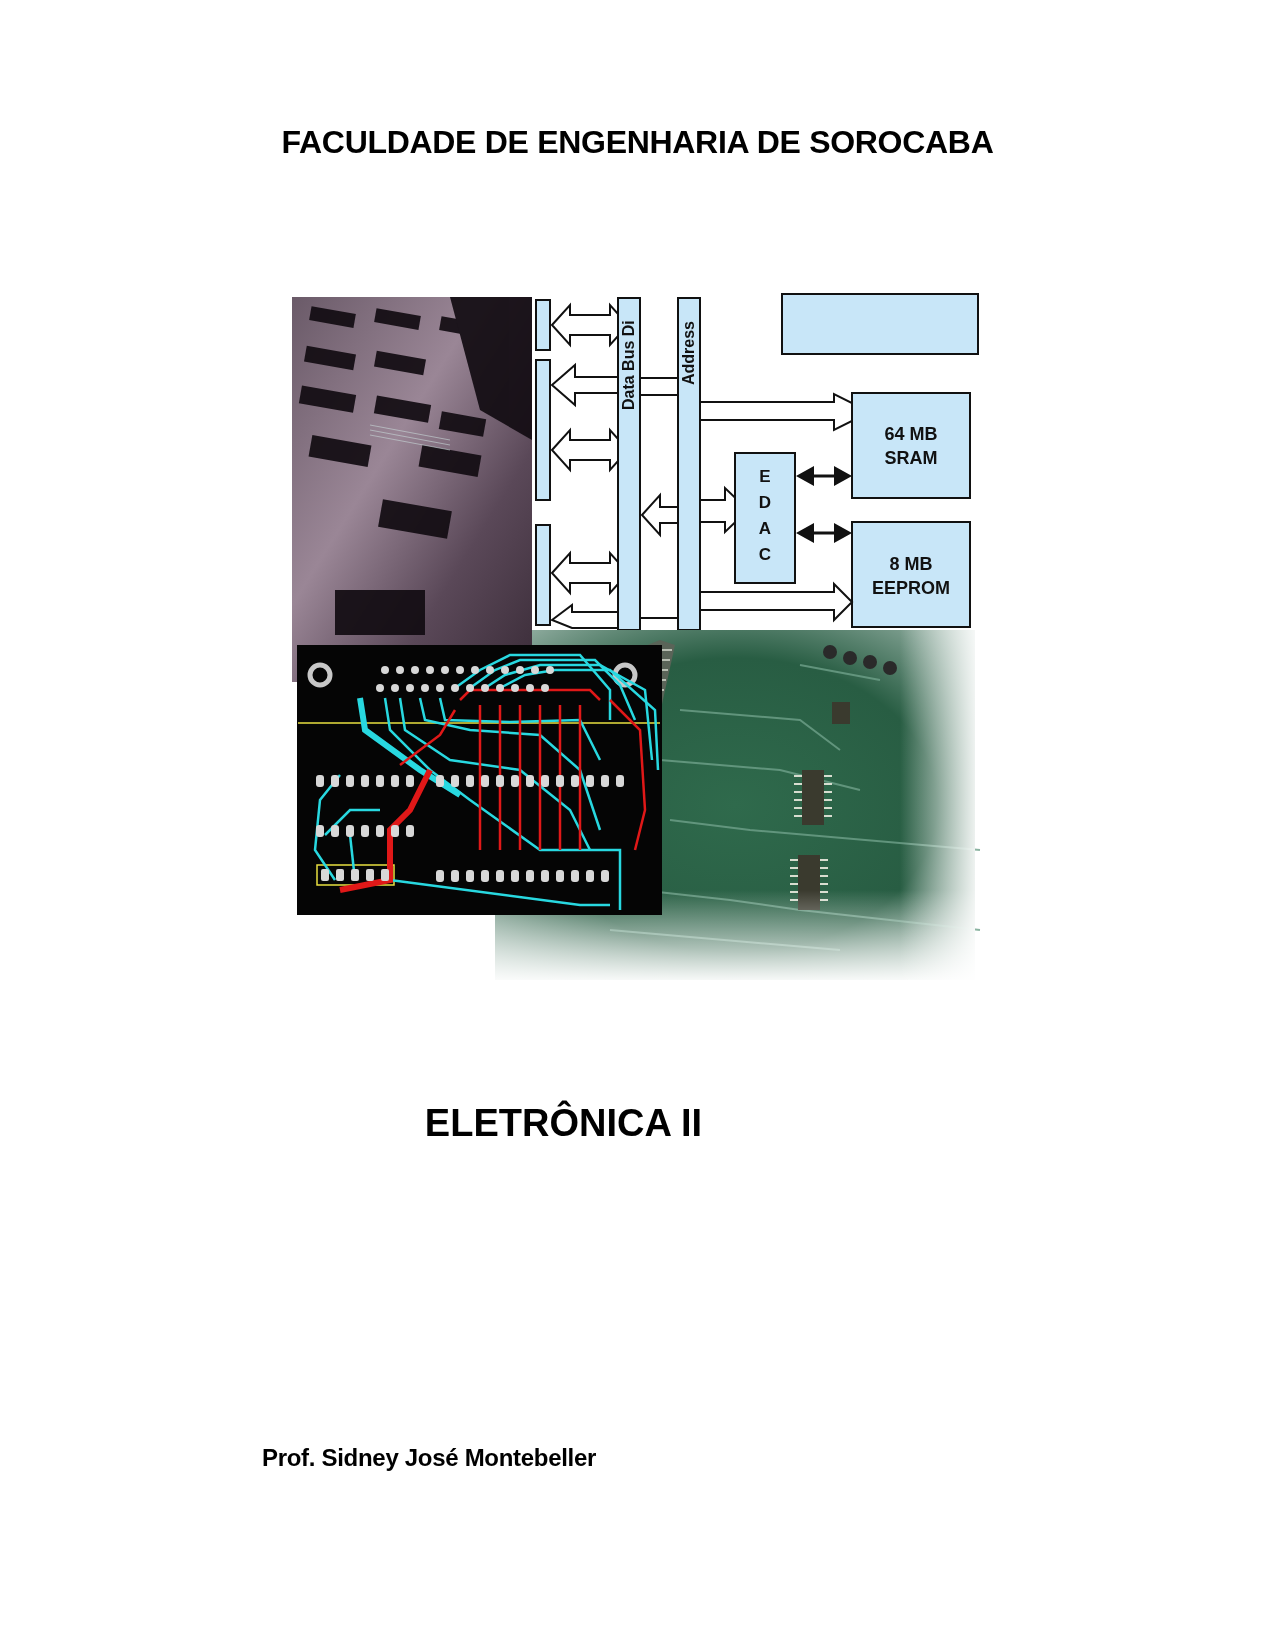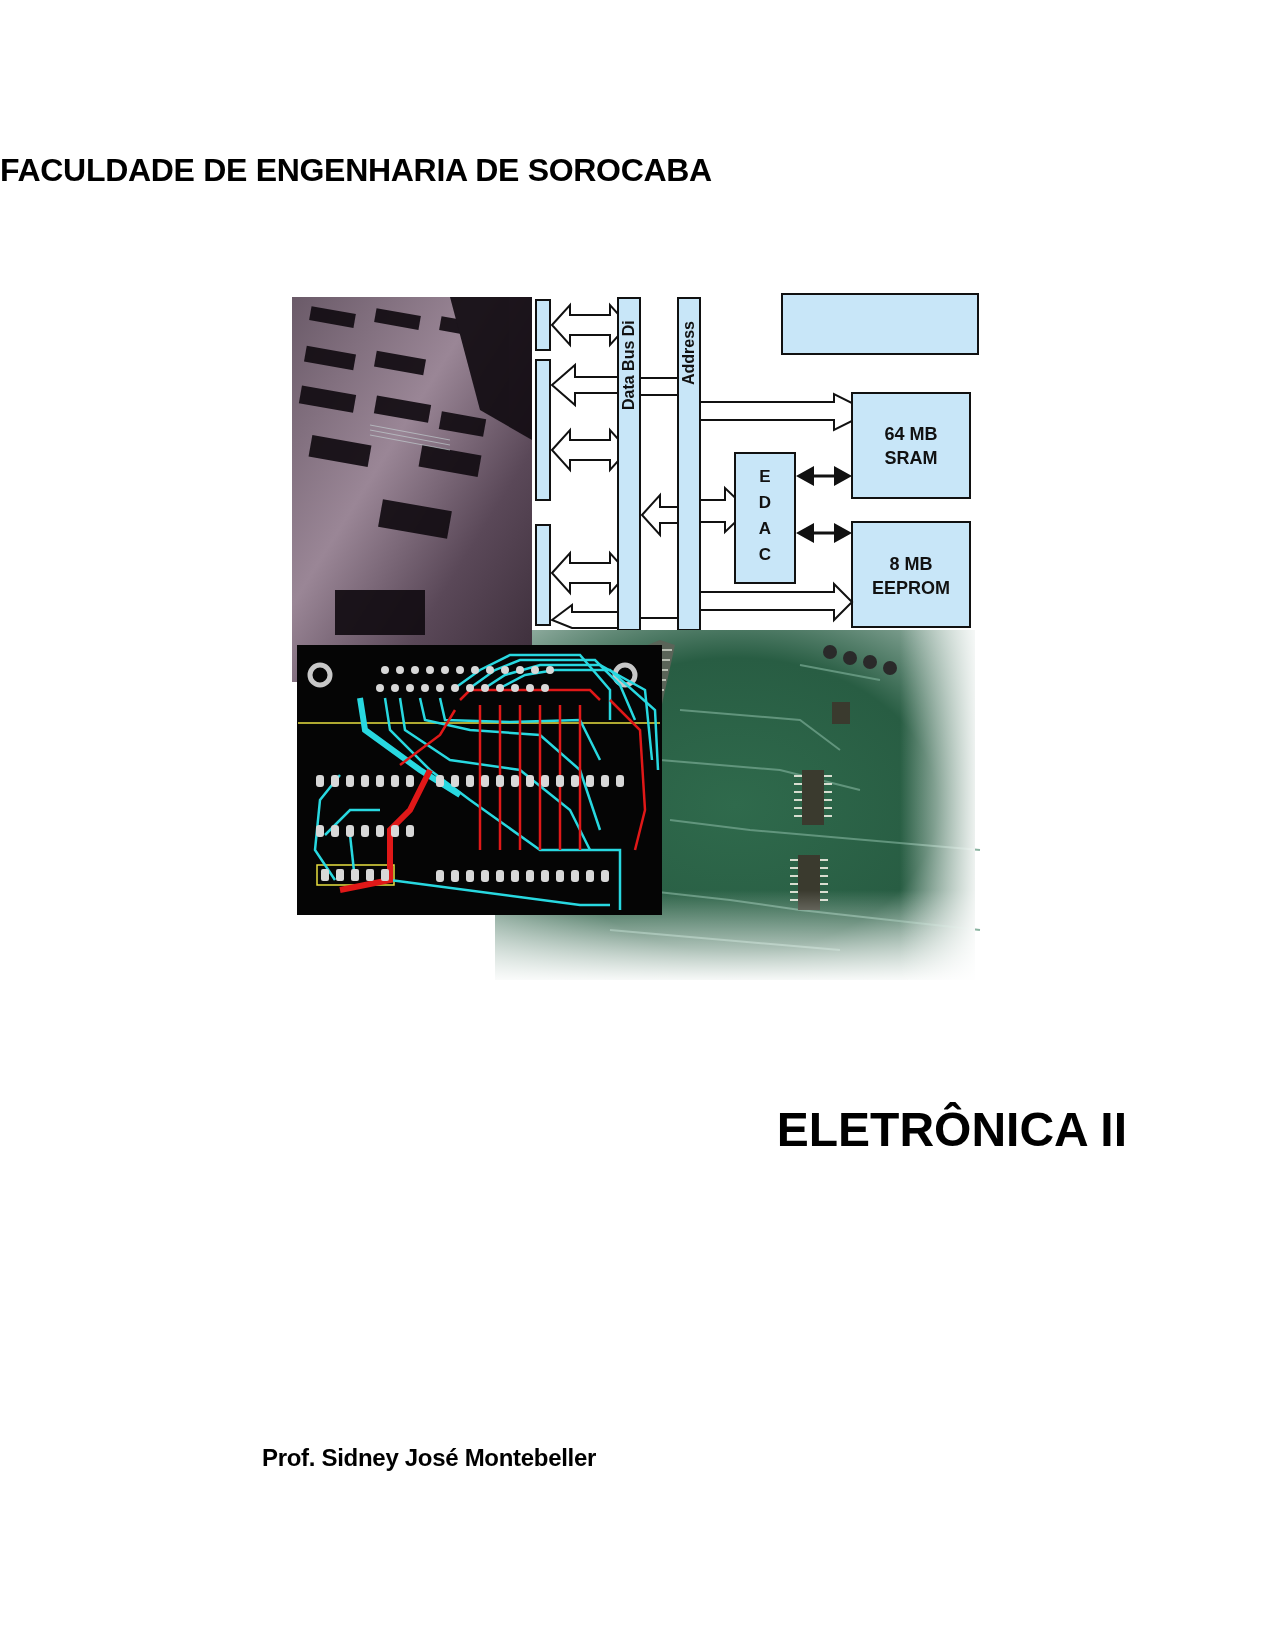"FACULDADE DE ENGENHARIA DE SOROCABA" .title { text-align: none -> center; top: 152px -> 124px }
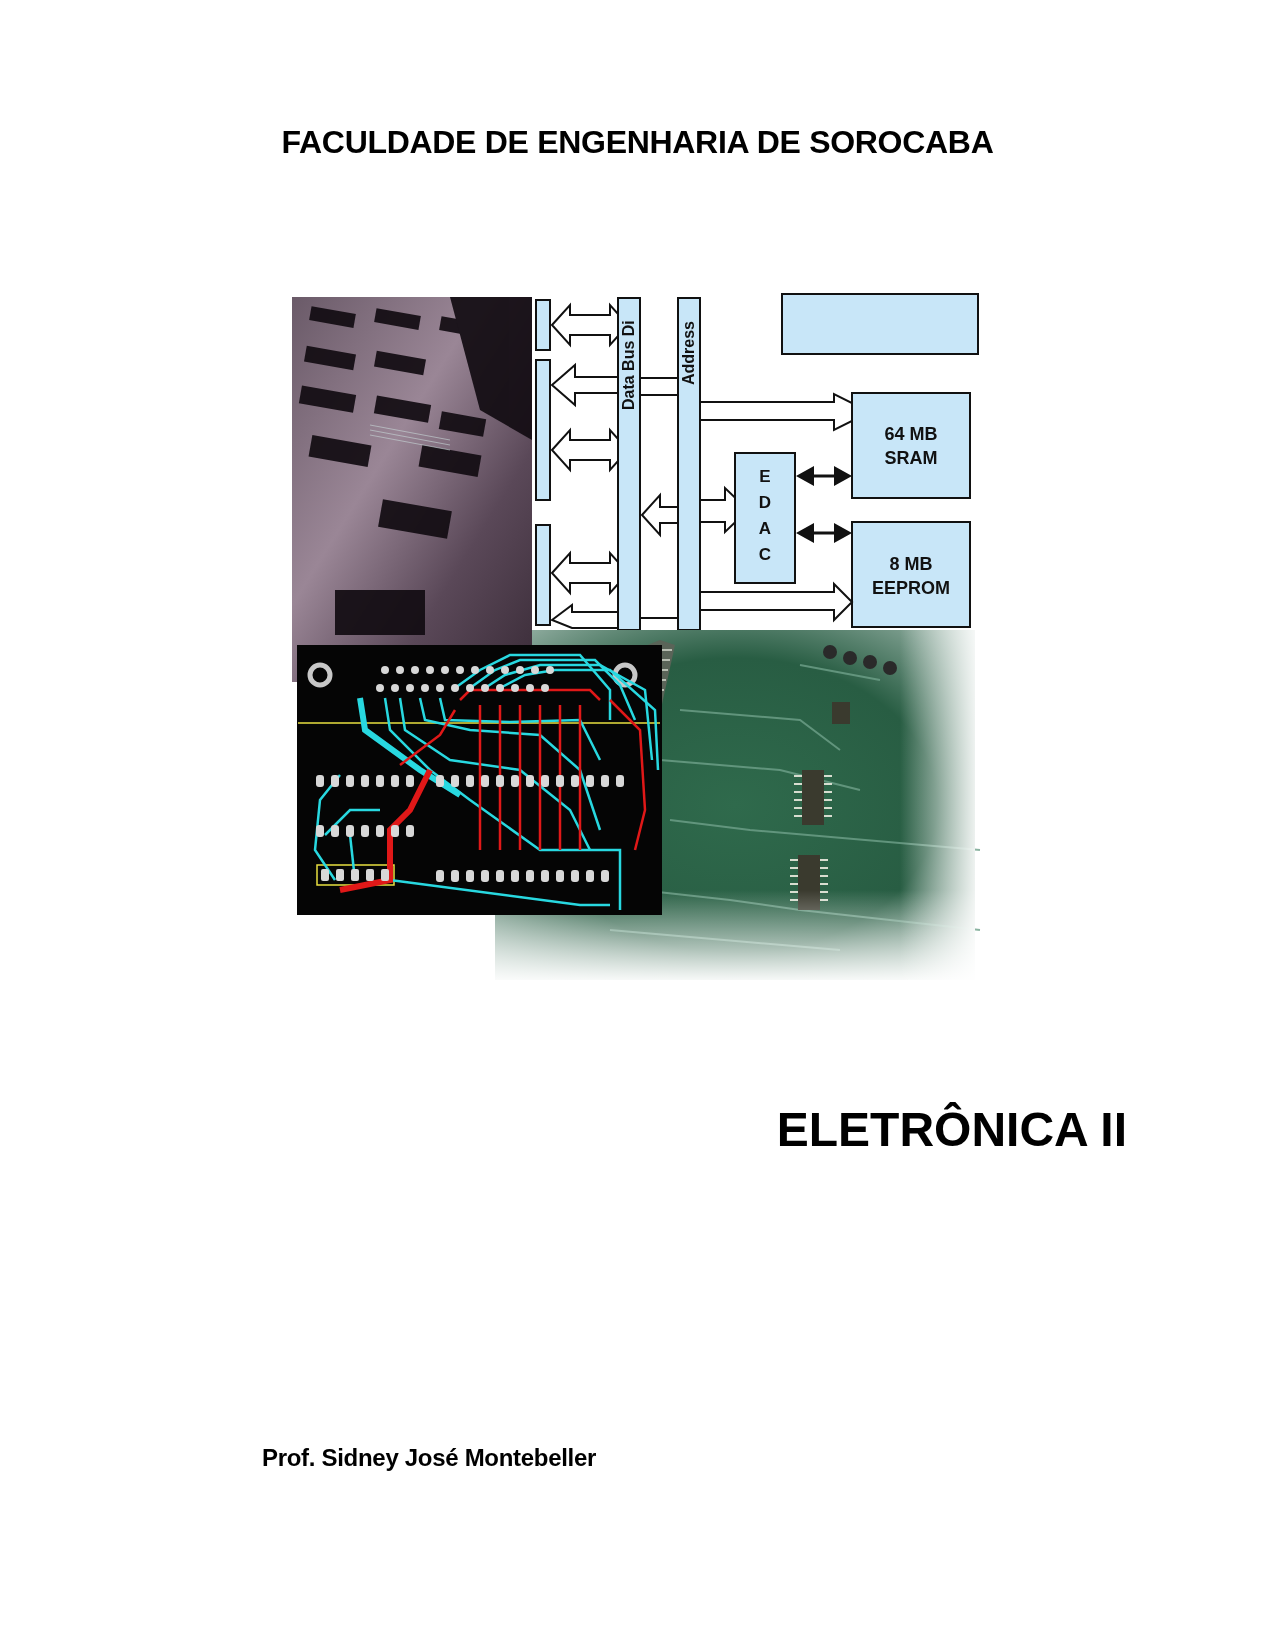"ELETRÔNICA II" .subject { font-size: 48px -> 38px; text-align: right -> center }
